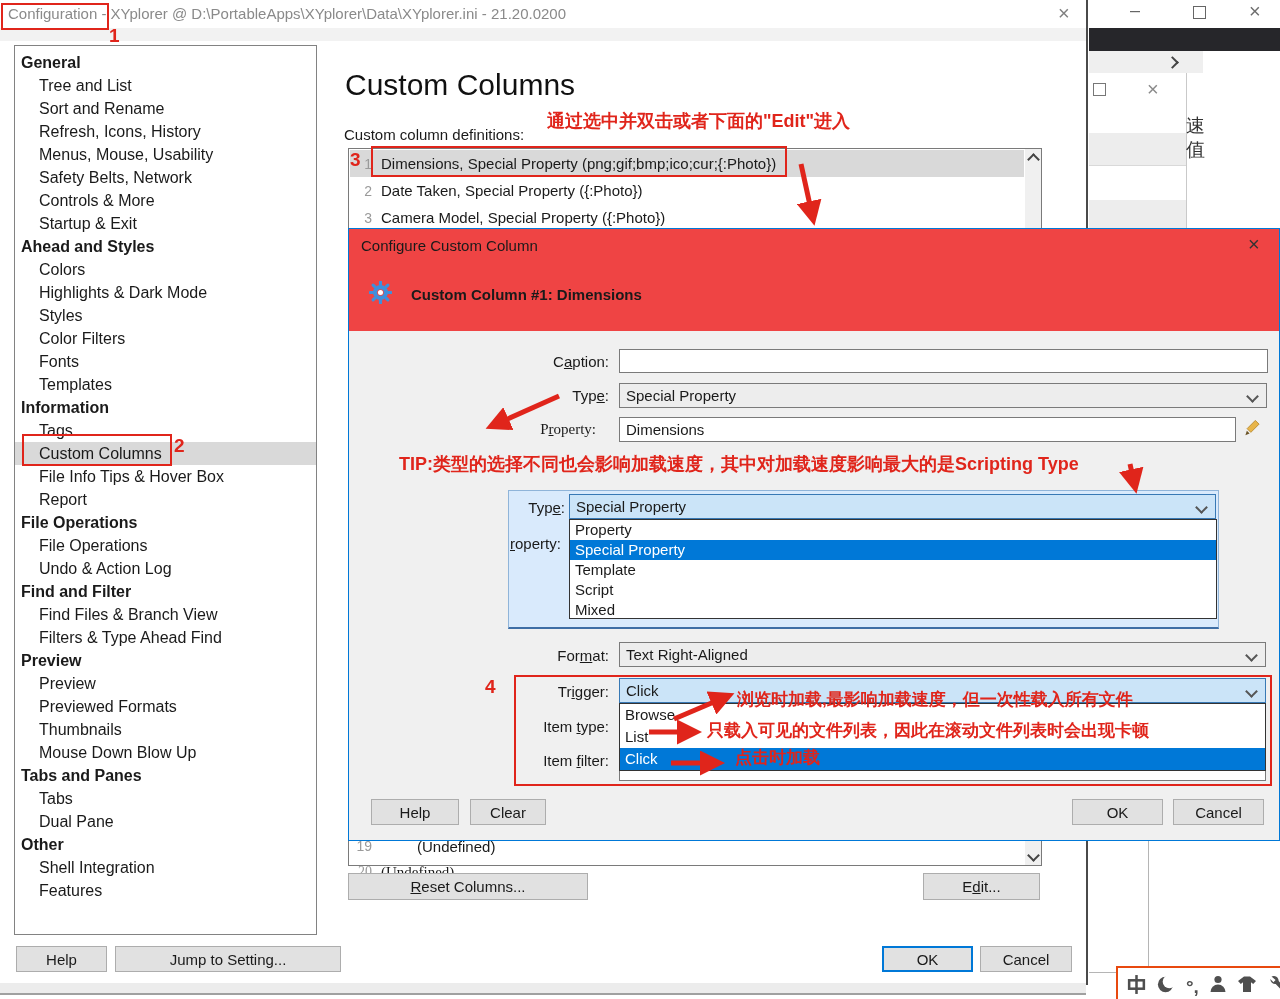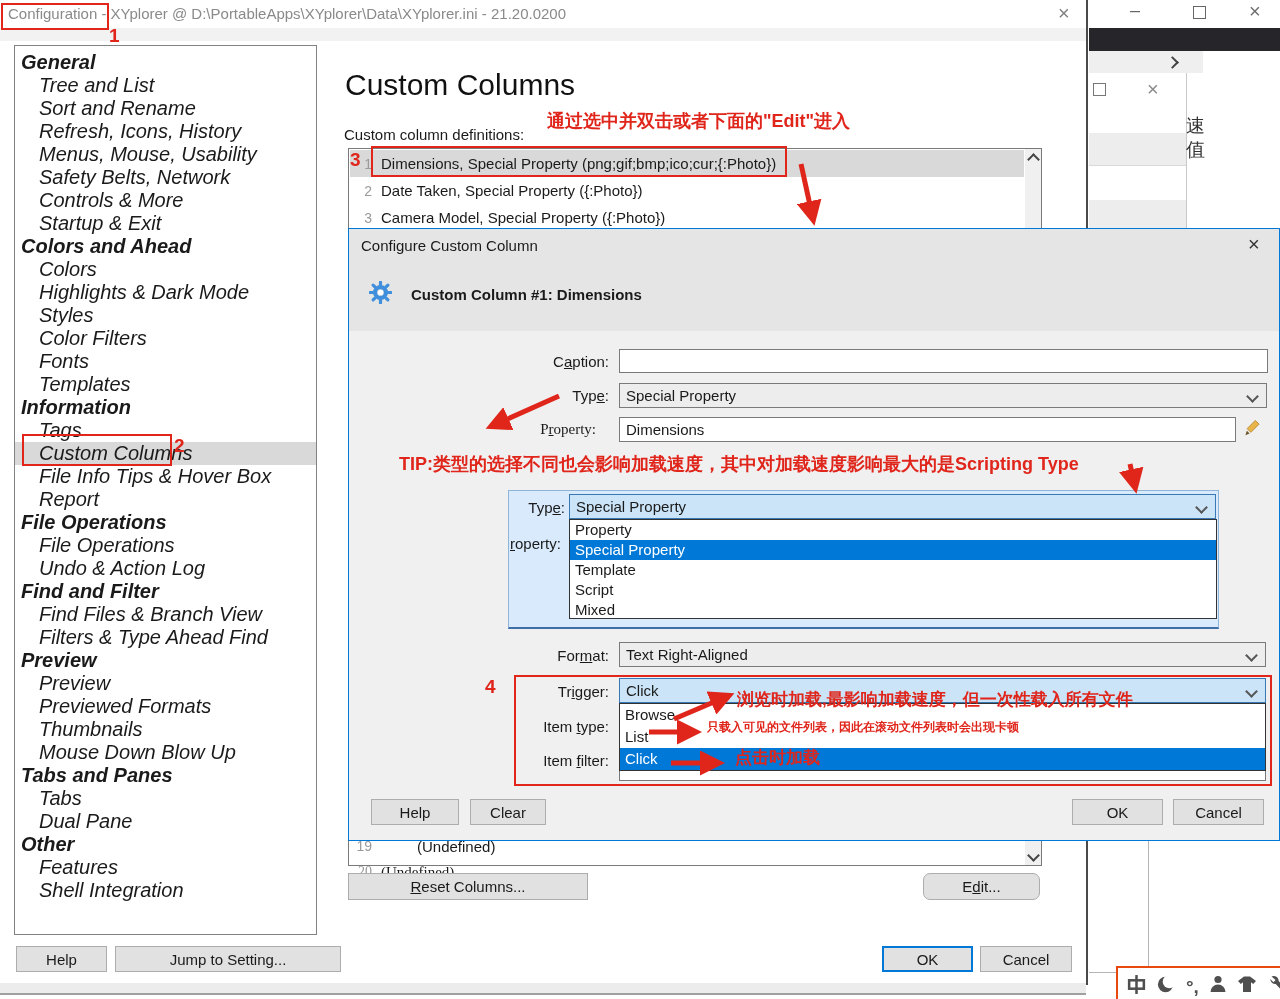"General" .tree-item { font-size: 20px -> 16px; font-style: italic -> none }
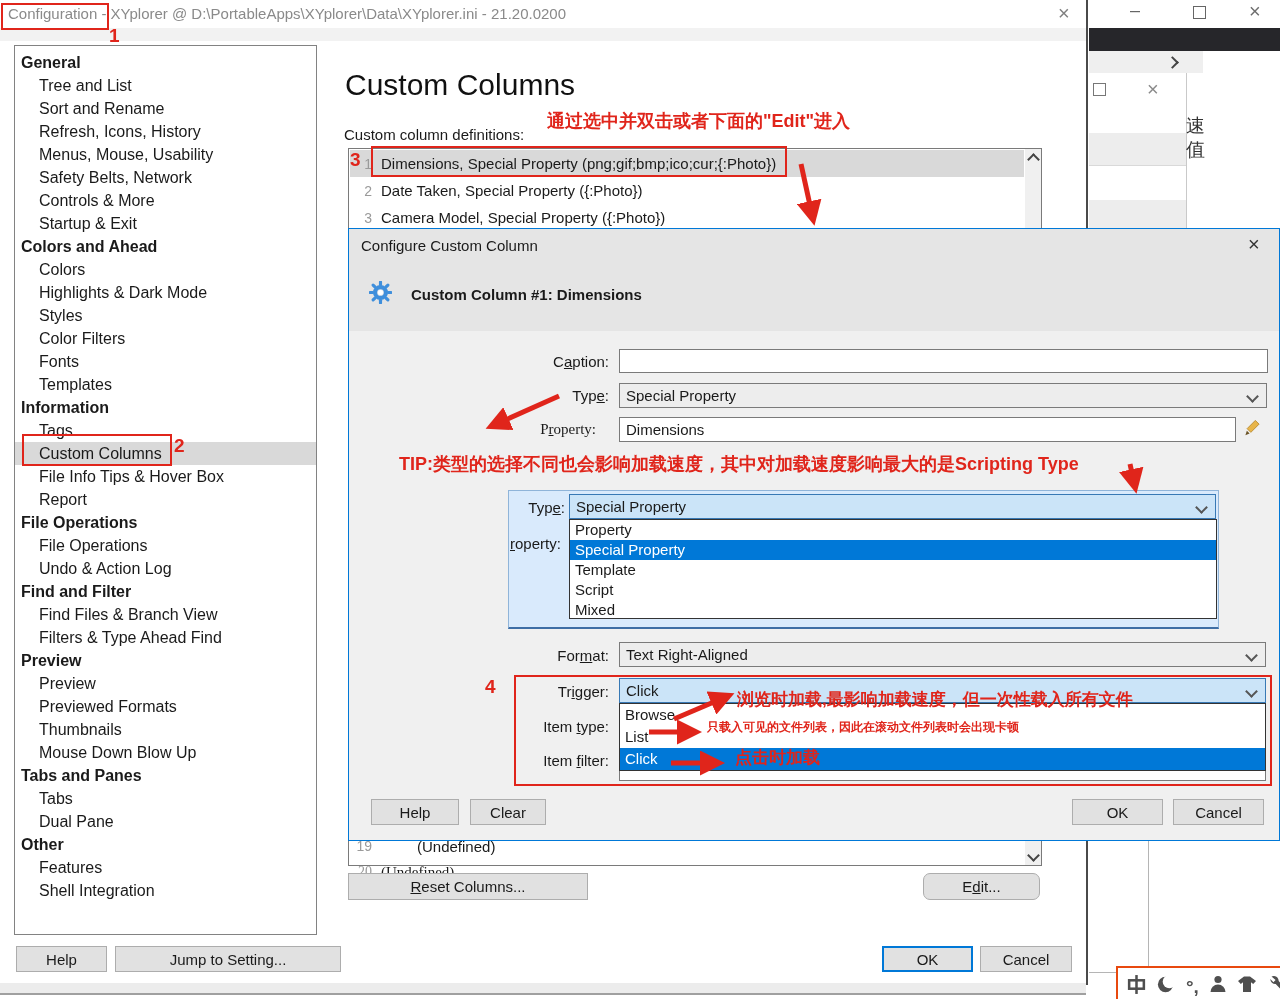"Colors and Ahead" div.tree-item { text: Colors and Ahead -> Ahead and Styles }
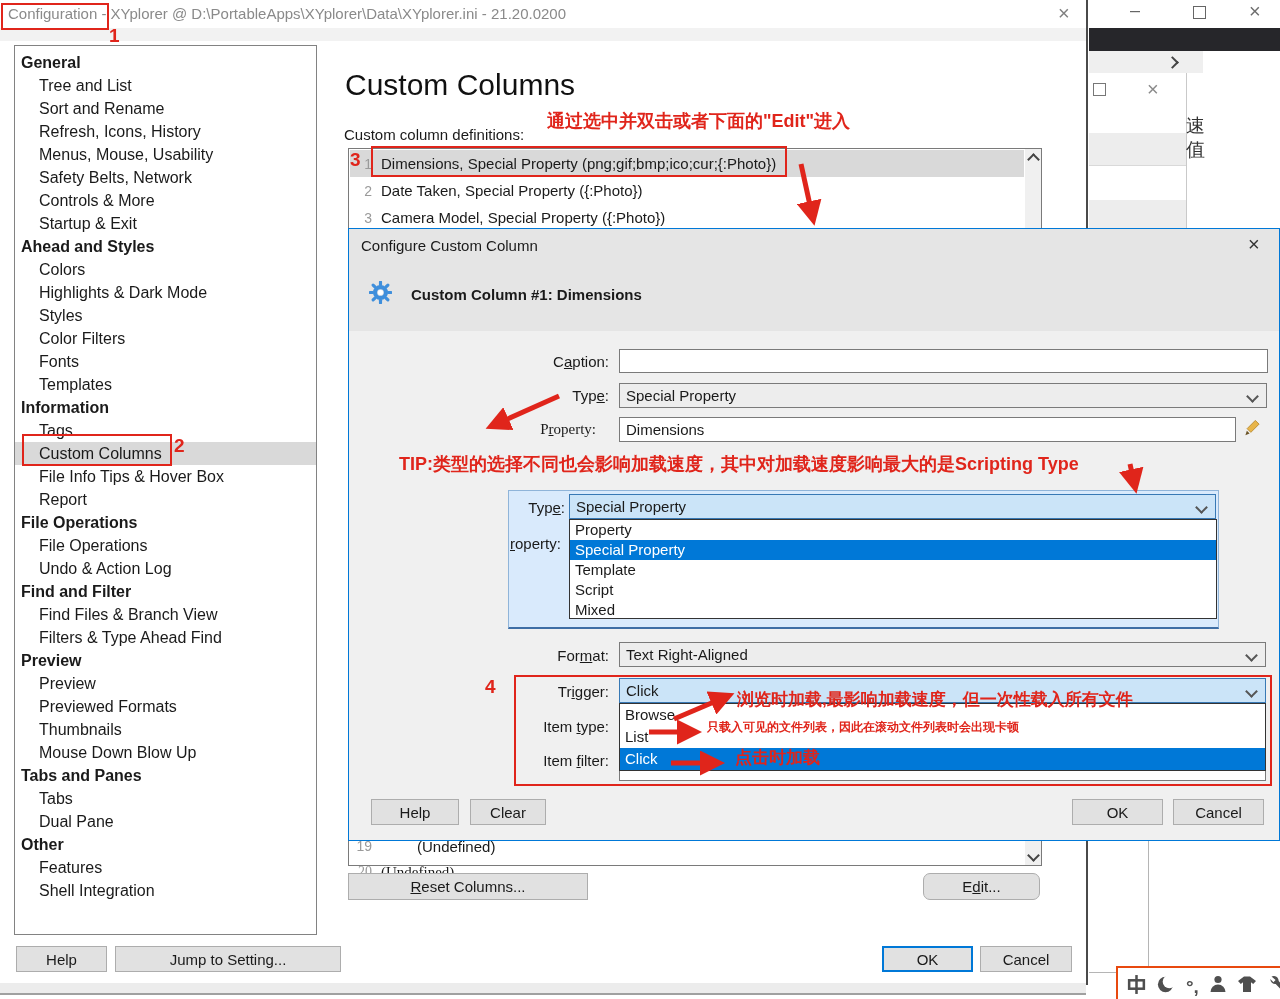"Configure Custom Column" .dlg { background: #e5e5e5 -> #ef4444 }
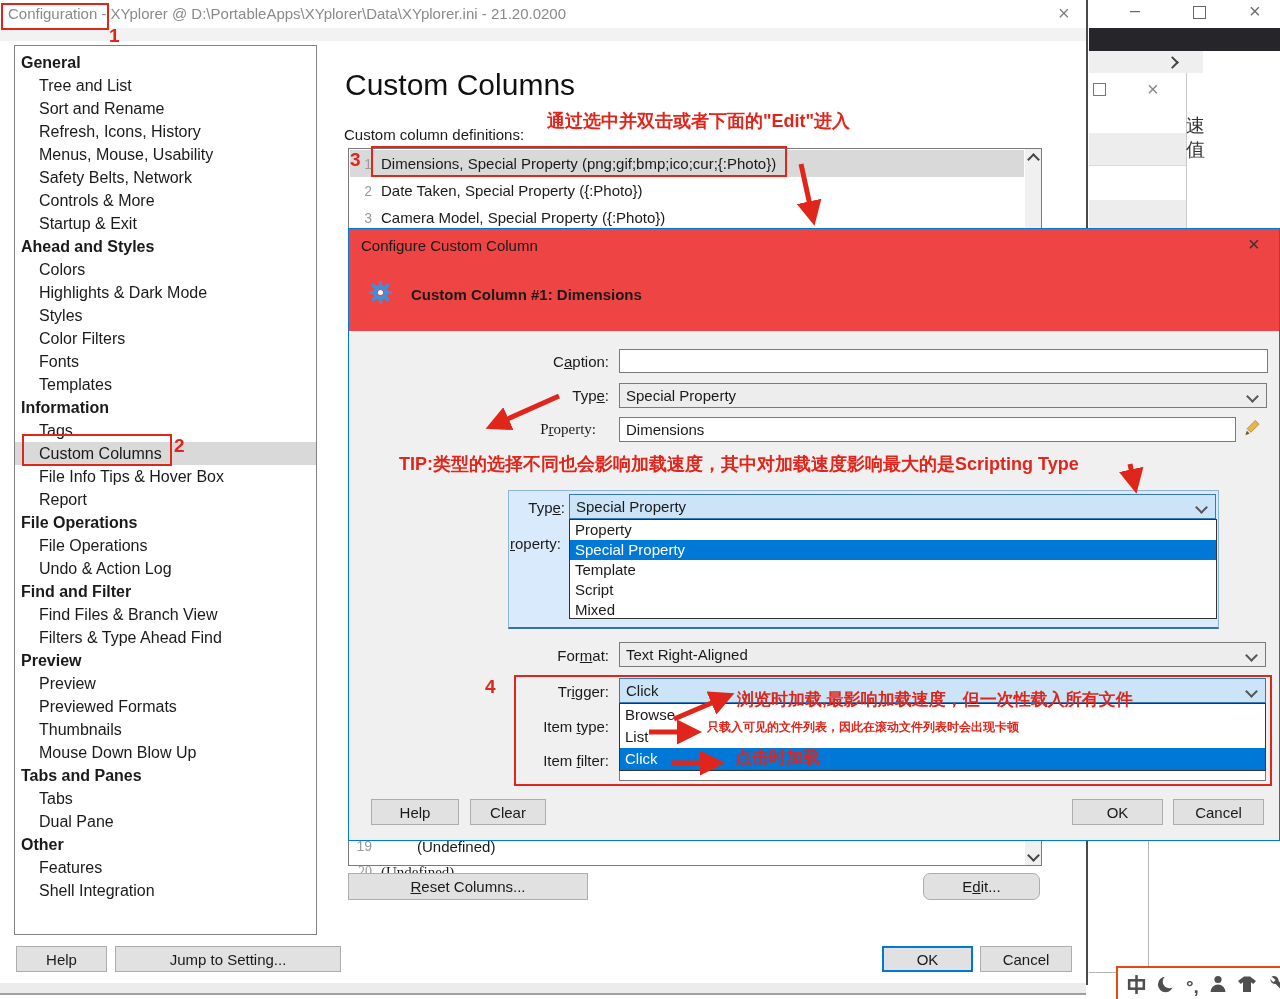"只载入可见的文件列表，因此在滚动文件列表时会出现卡顿" span.rtext { font-size: 12px -> 17px }
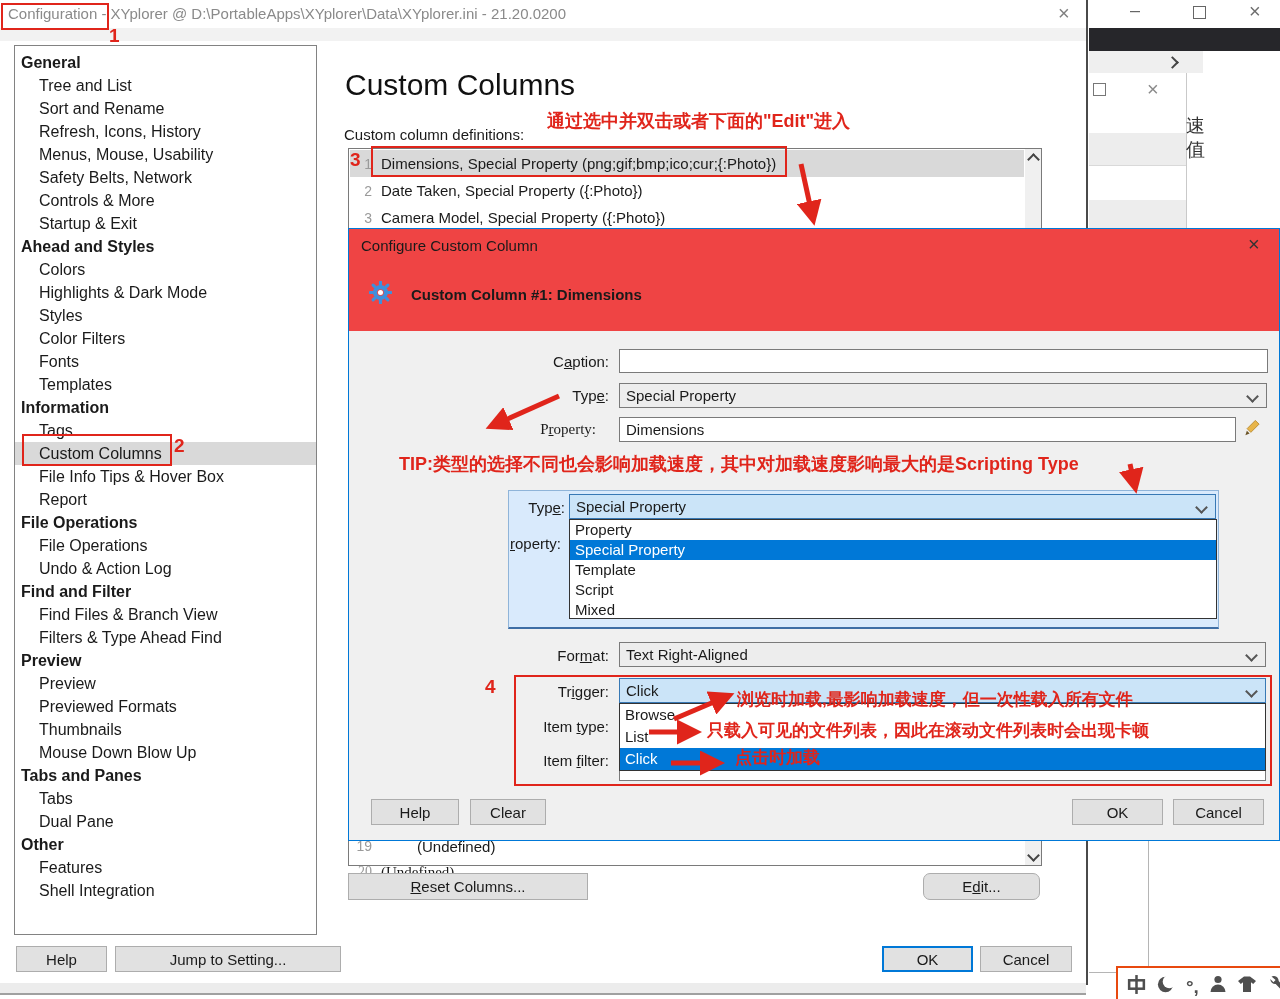"Features" div.tree-item { order: before "Shell Integration" -> after "Shell Integration" }
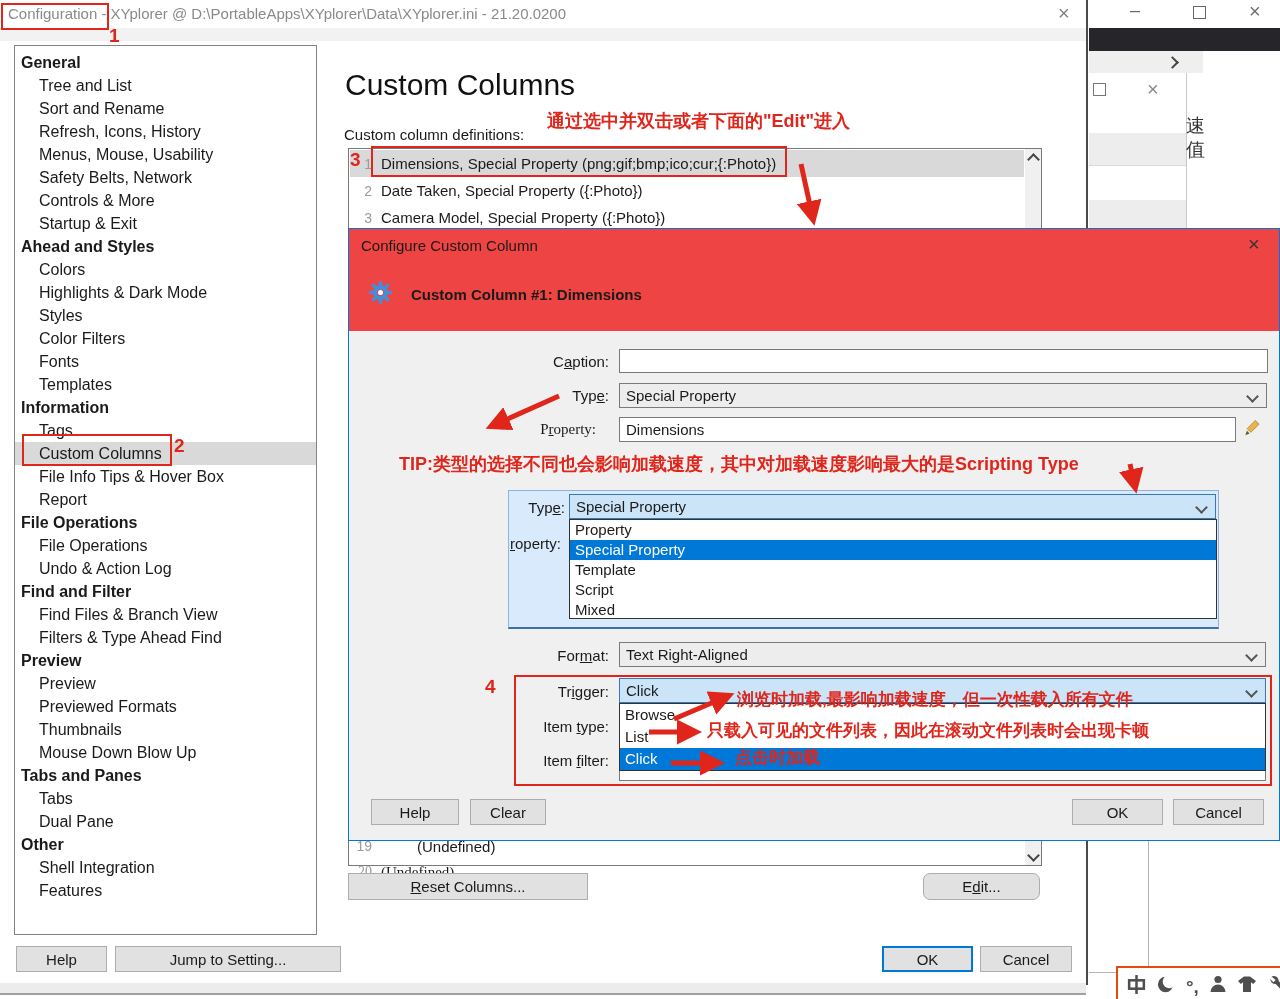"Edit..." button.btn { border-radius: 7px -> none }
